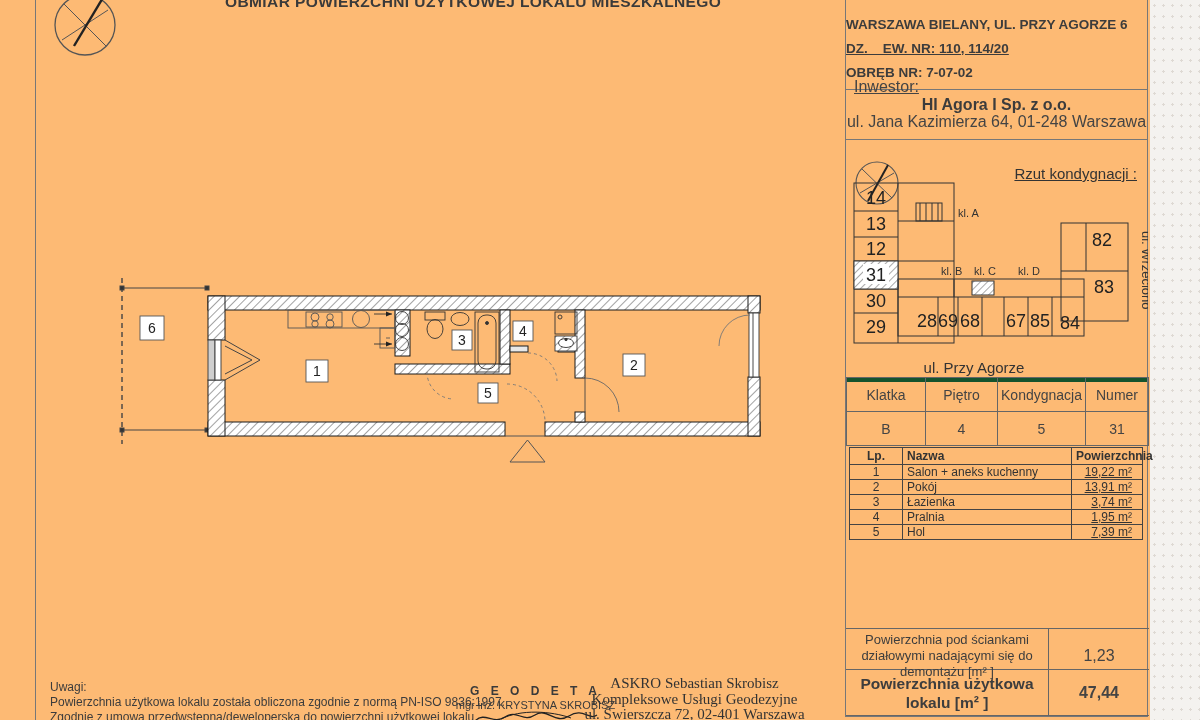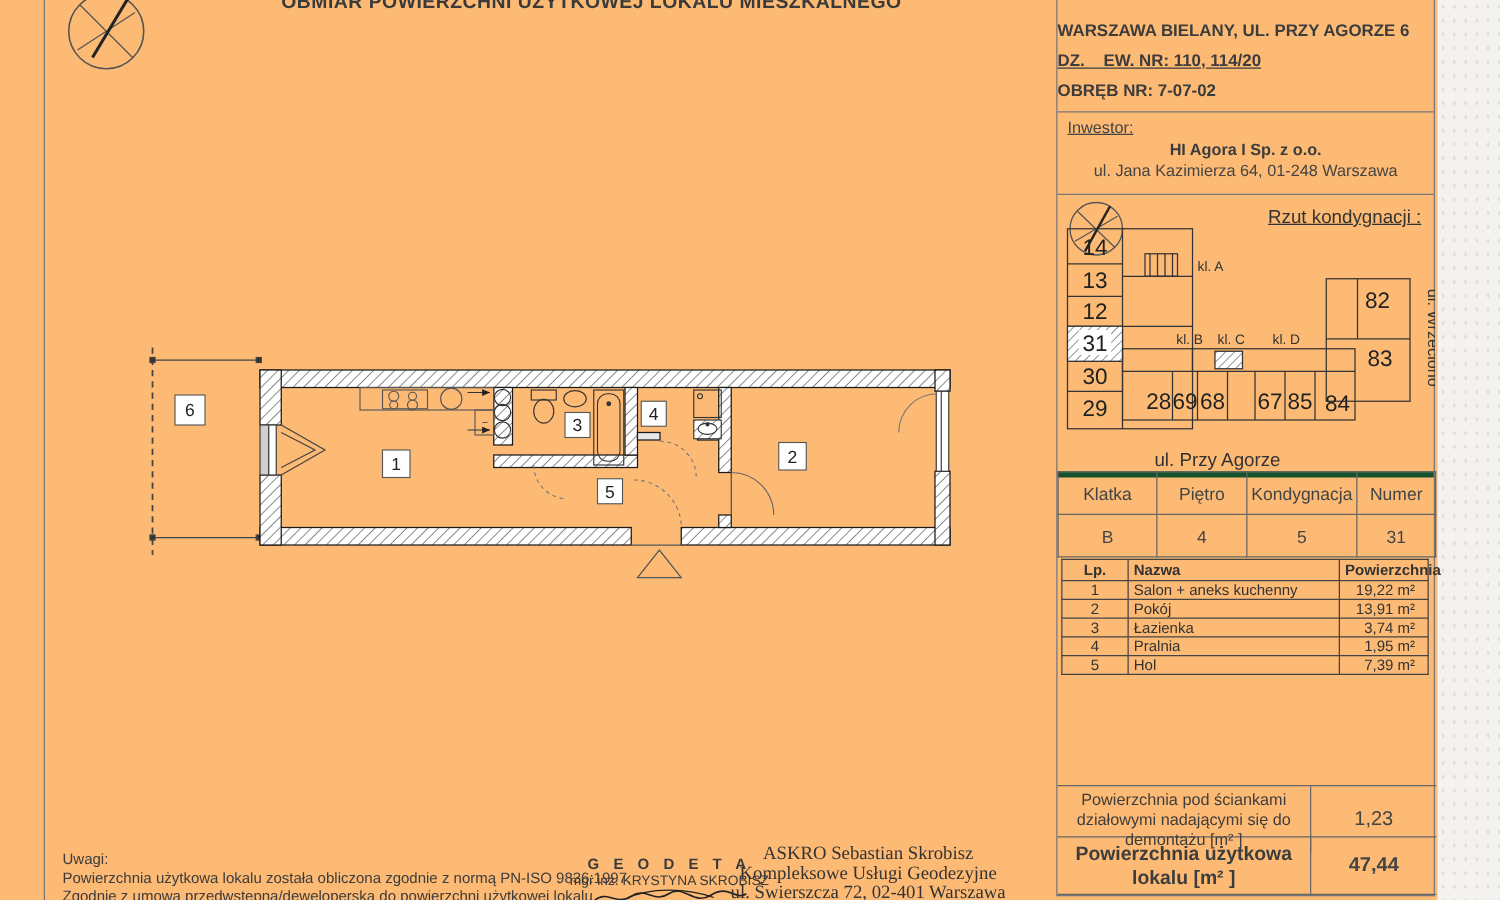"Inwestor:" .sec-investor { font-size: 13px -> 16px; top: 90px -> 74px }
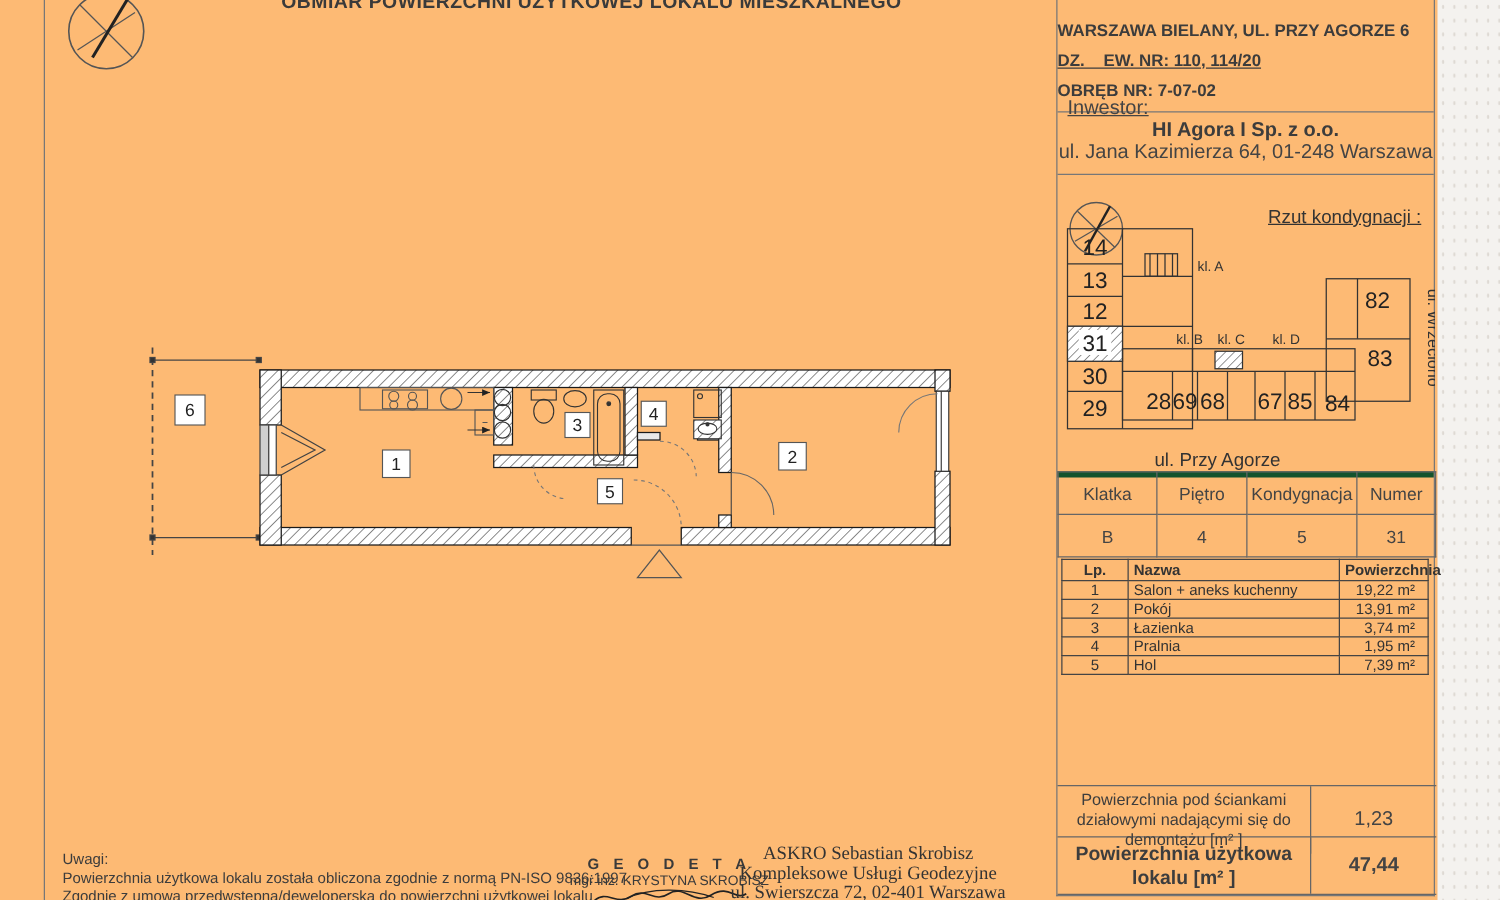"19,22 m²" .rooms-table .r { text-decoration: none -> underline }
